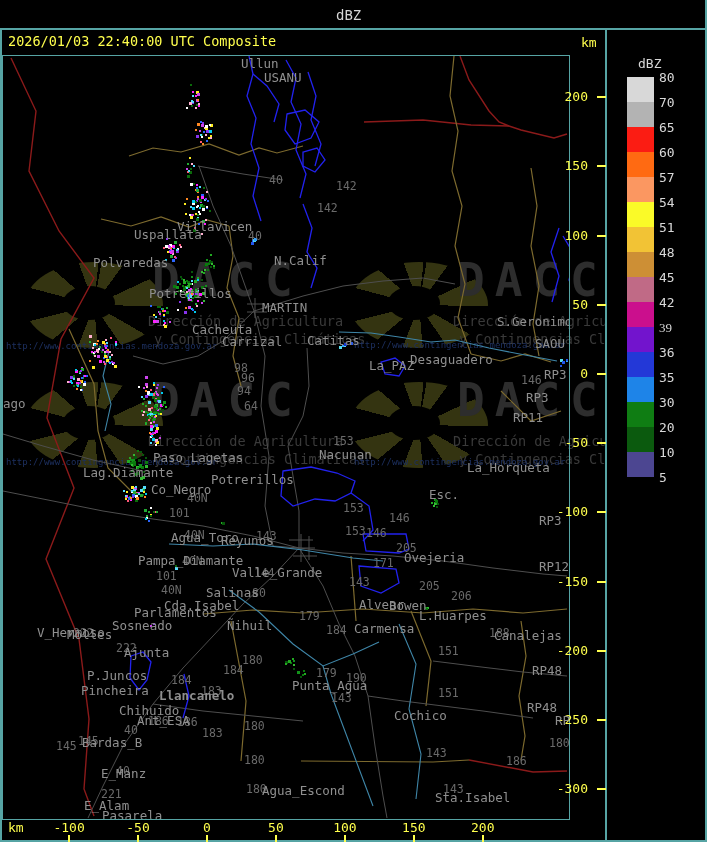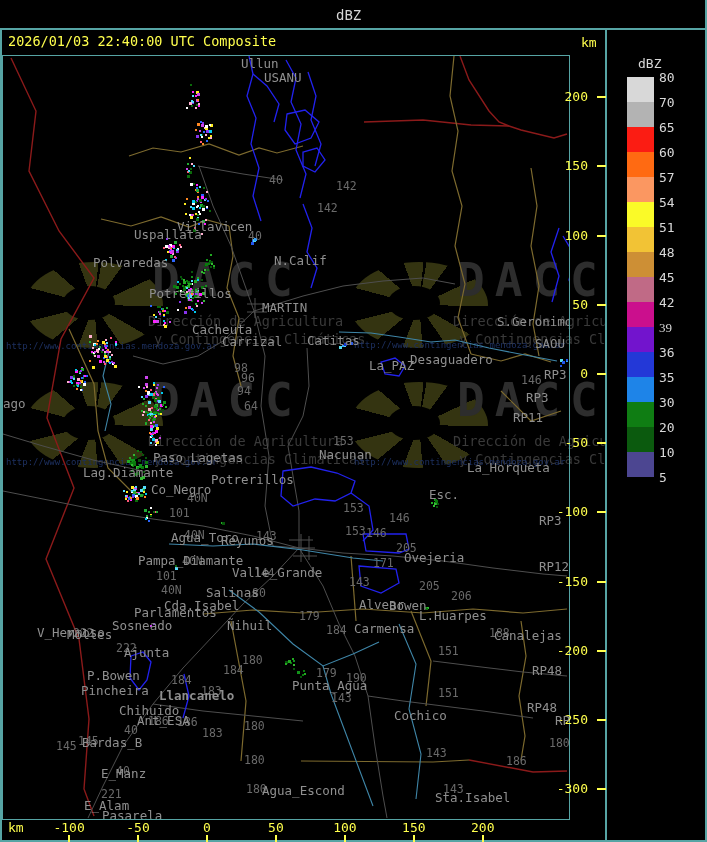"P.Bowen" div.place { text: P.Bowen -> P.Juncos }
